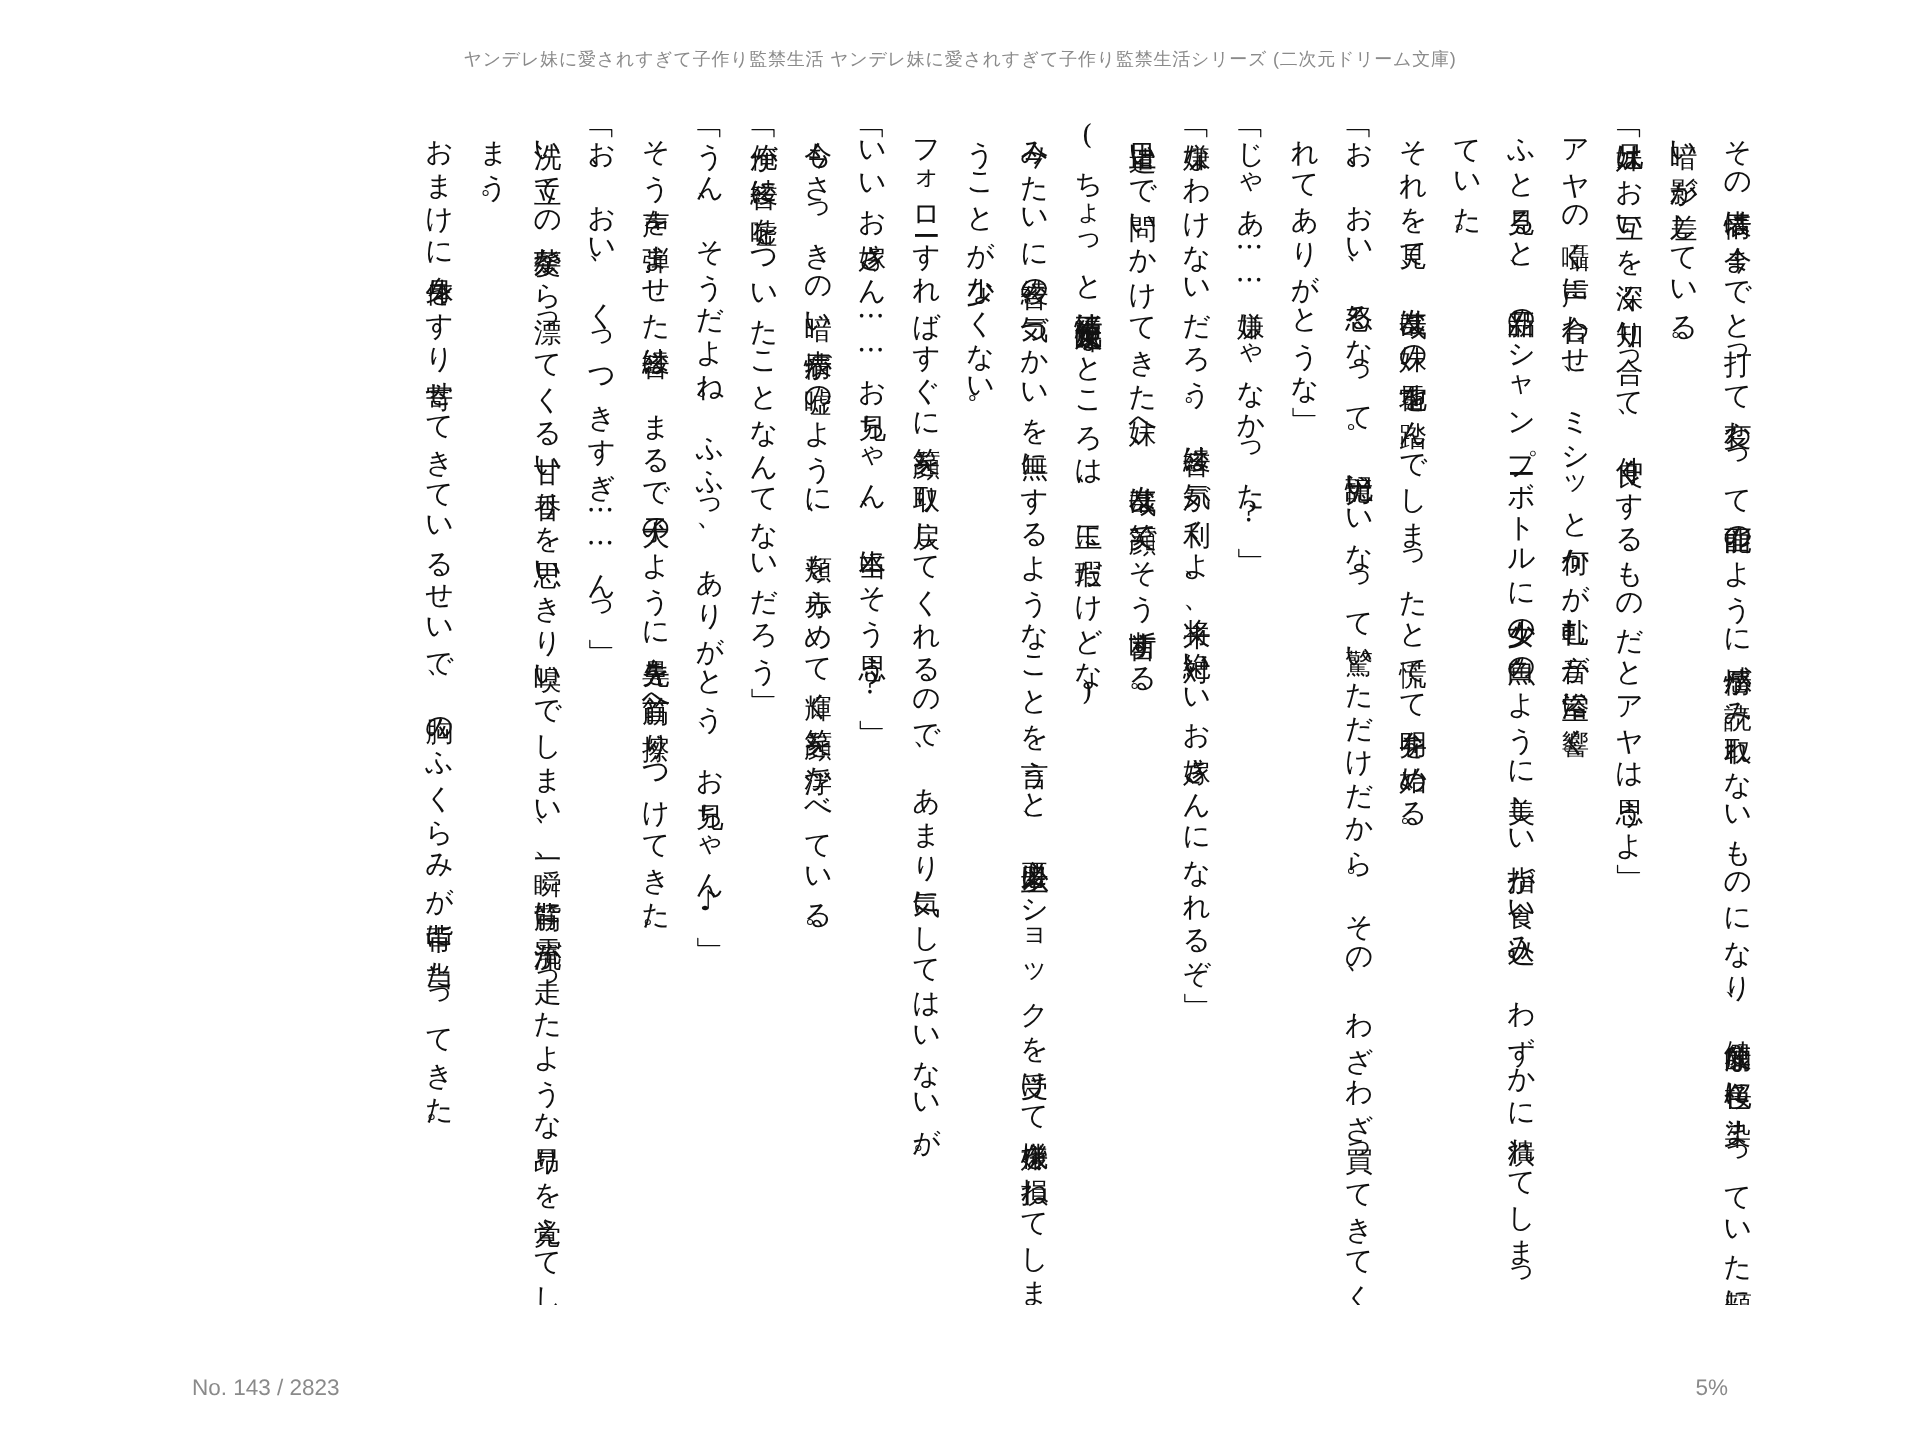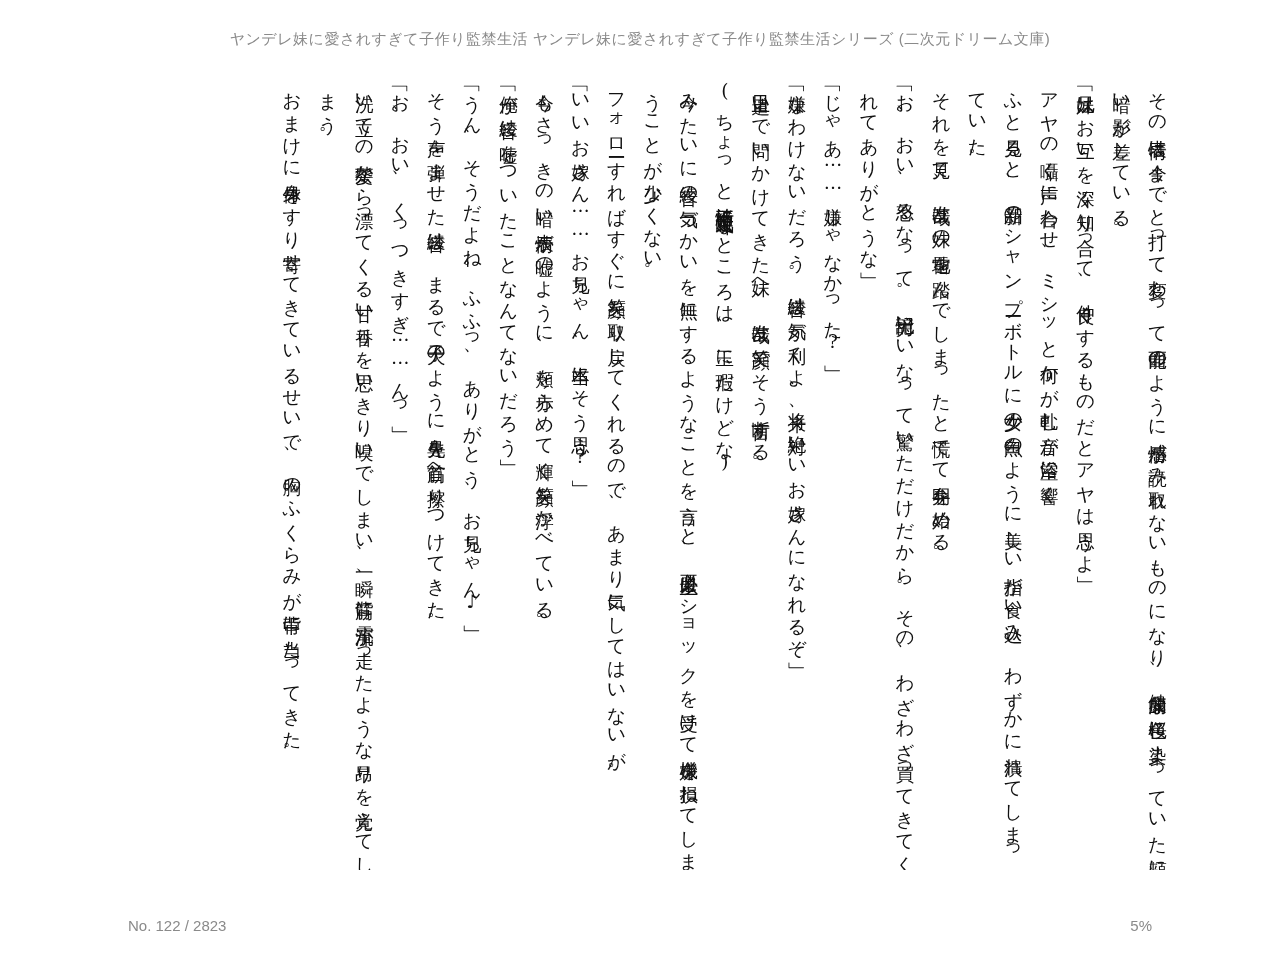"ヤンデレ妹に愛されすぎて子作り監禁生活" .header { font-size: 15px -> 12px }
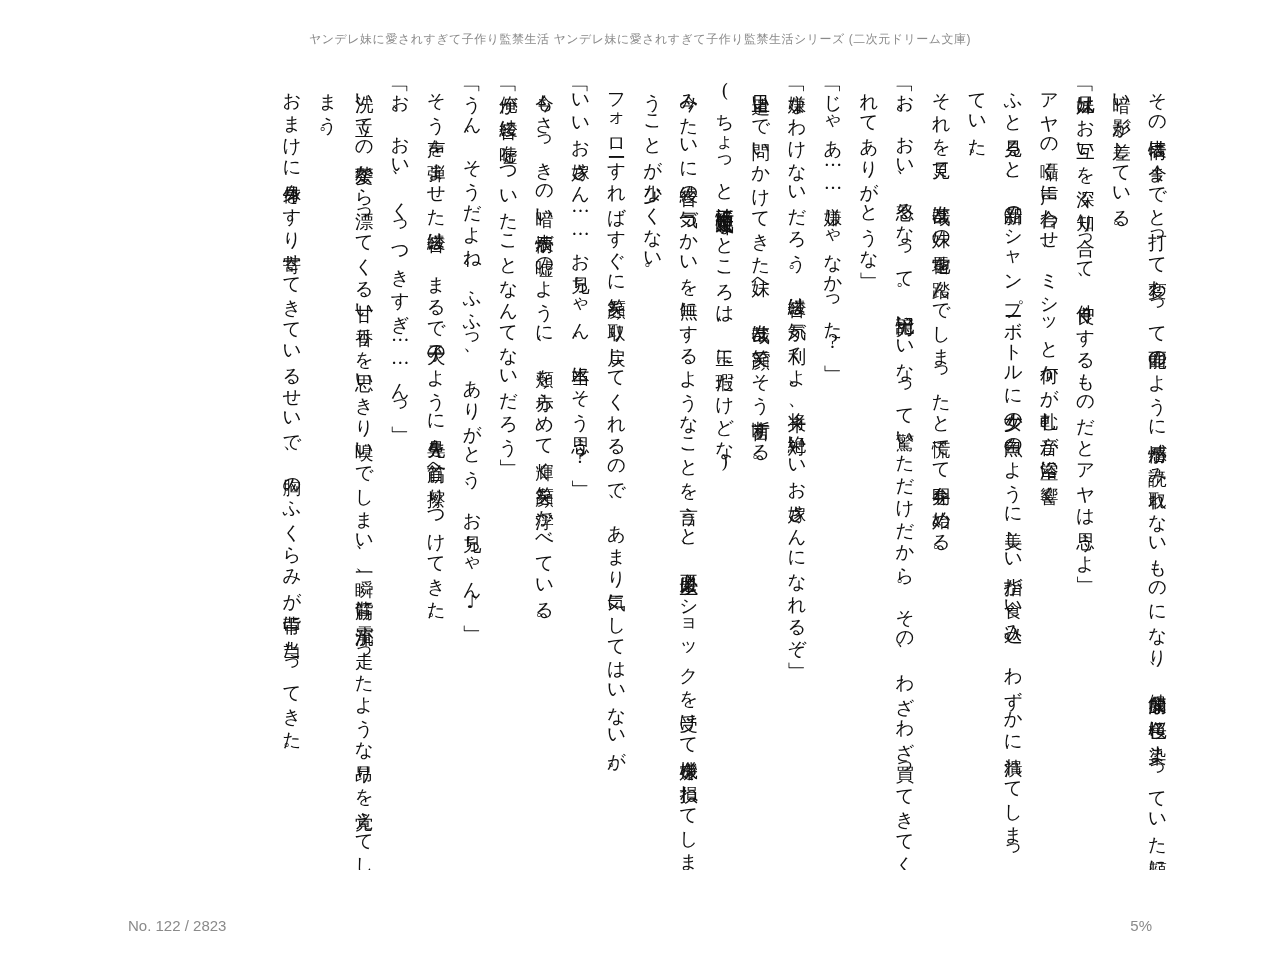"No. 122 / 2823" div.footer-left { text: 122 -> 143 }
